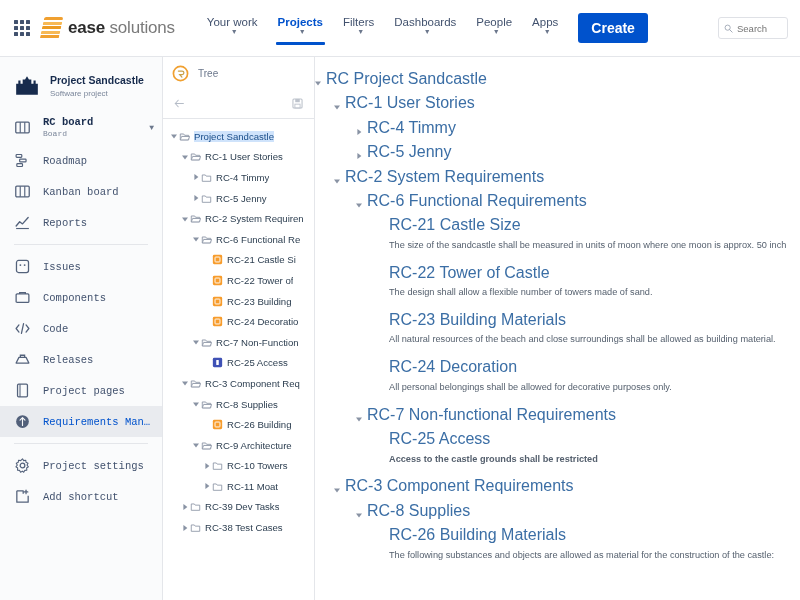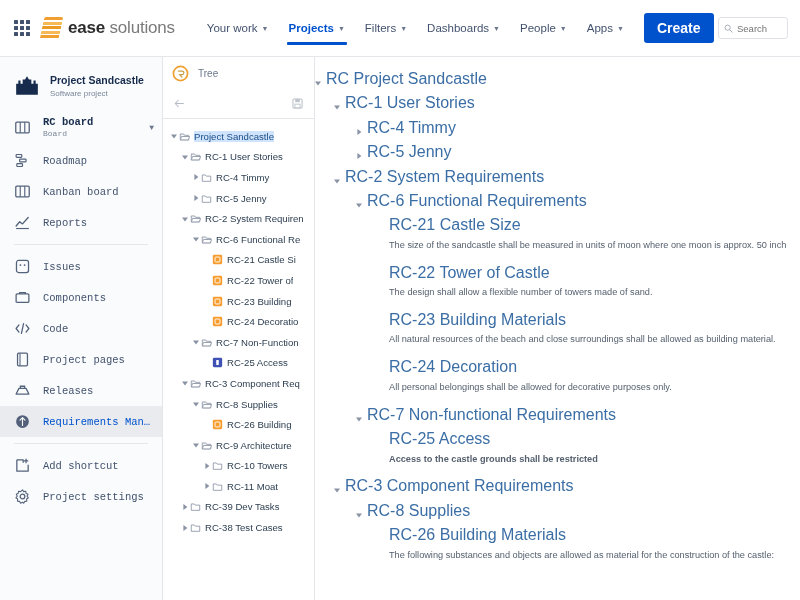"Your work" .navitem { flex-direction: none -> column; padding: 0 10px -> 16px 10px }
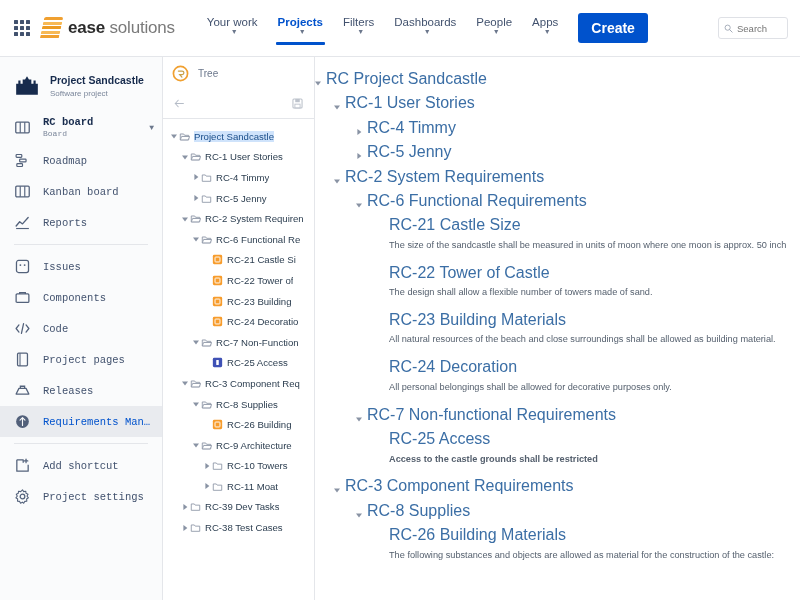"Project pages" div.nav-row { order: before "Releases" -> after "Releases" }
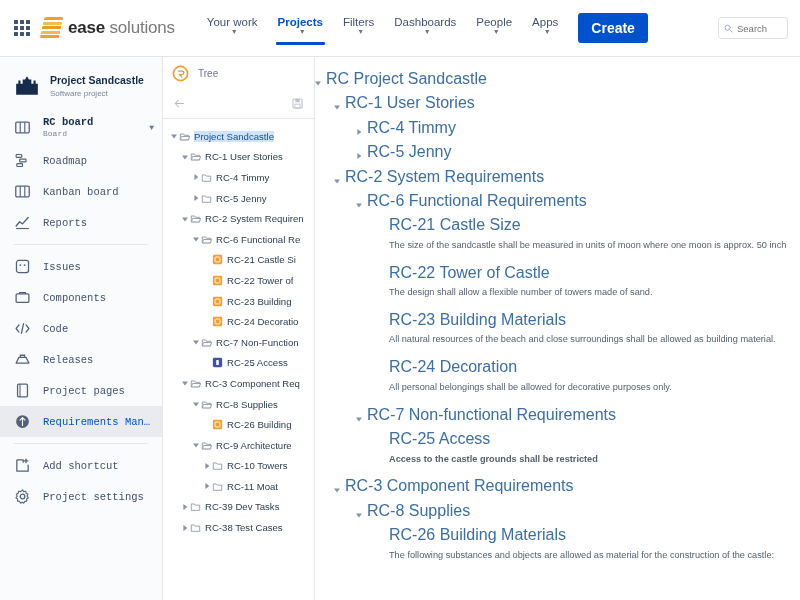"Add shortcut" div.nav-row { order: before "Project settings" -> after "Project settings" }
